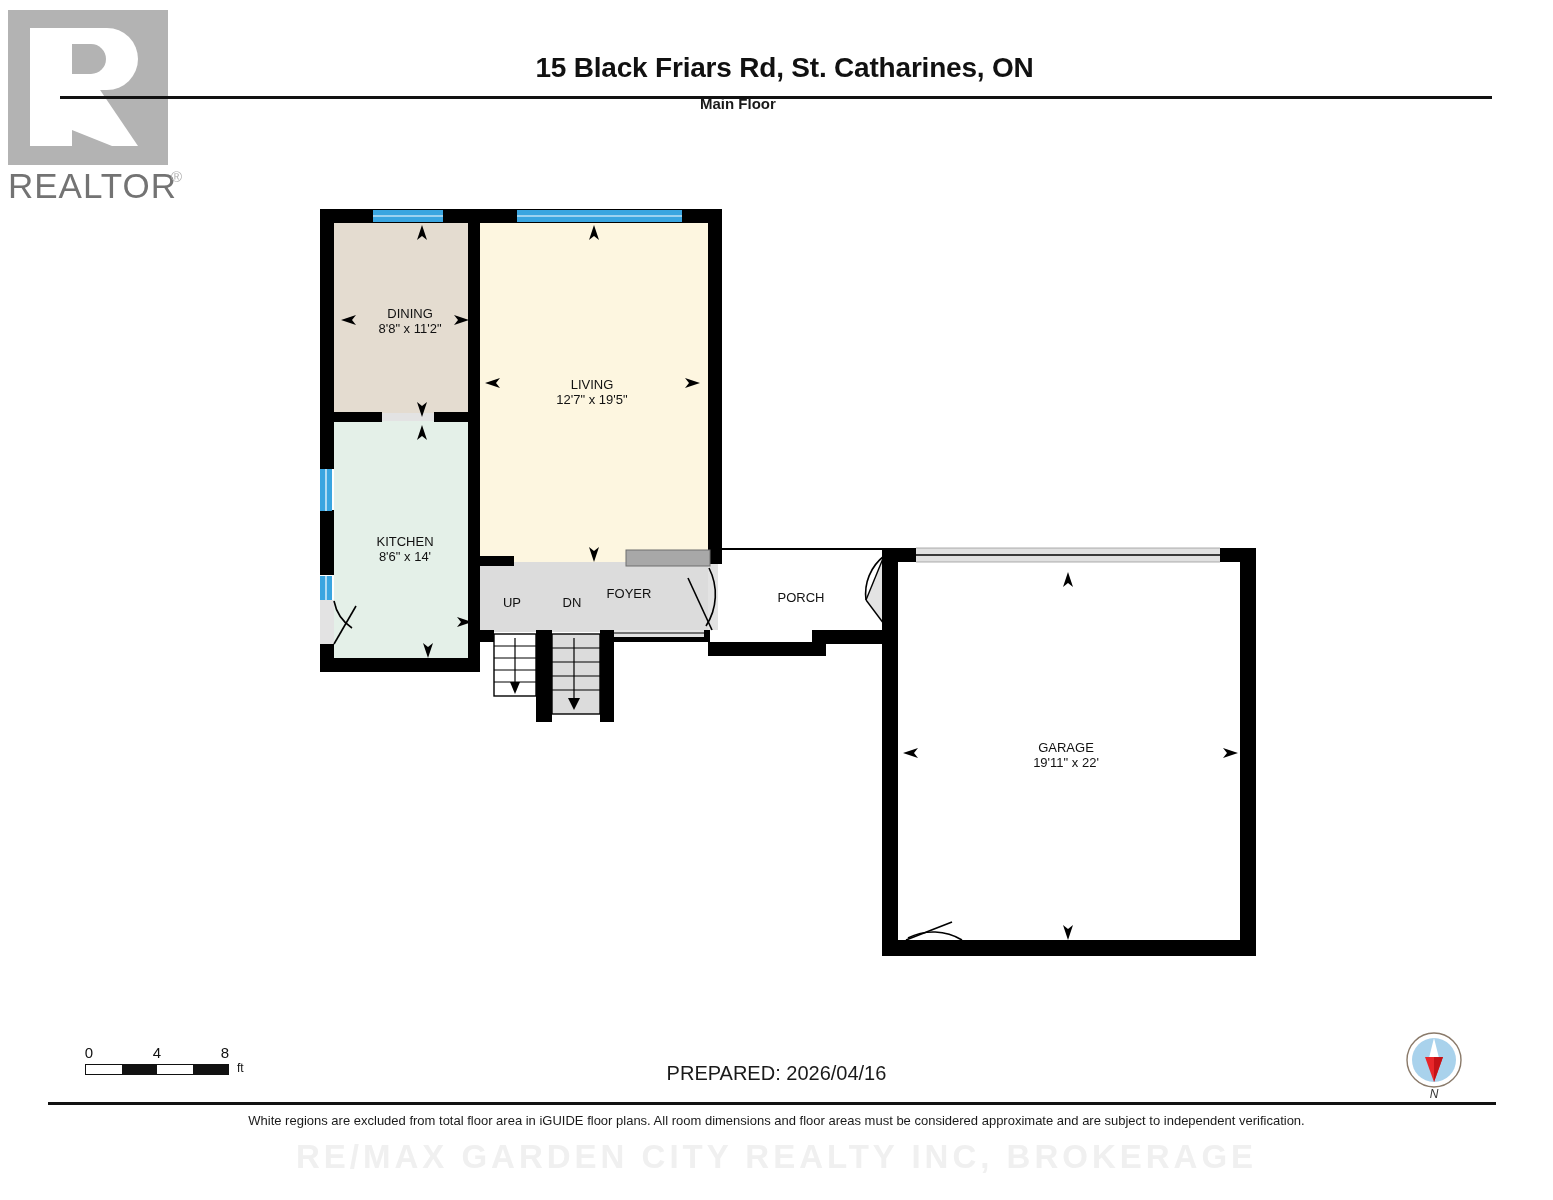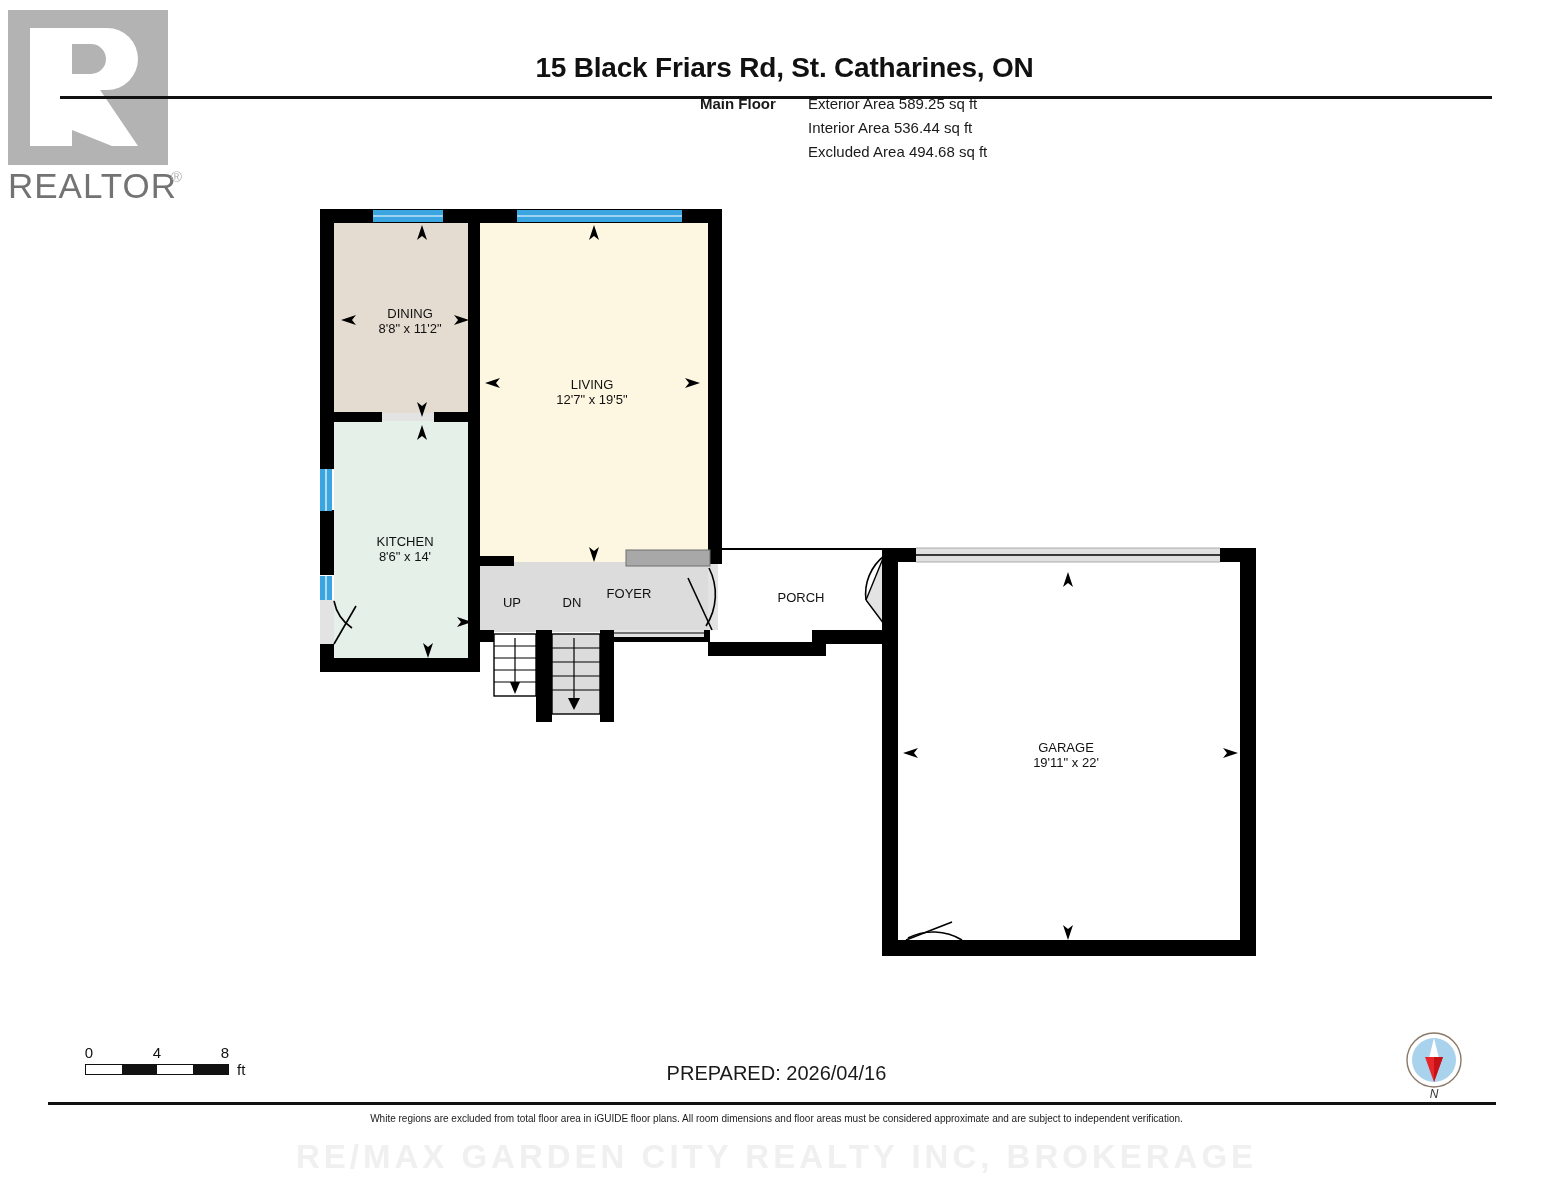"Exterior Area 589.25 sq ft" div { html: <div> <div>Exterior Area 589.25 sq ft</div> <div>Interior Area 536.44 sq ft</div> <div>Excluded Area 494.68 sq ft</div> </div> -> none }
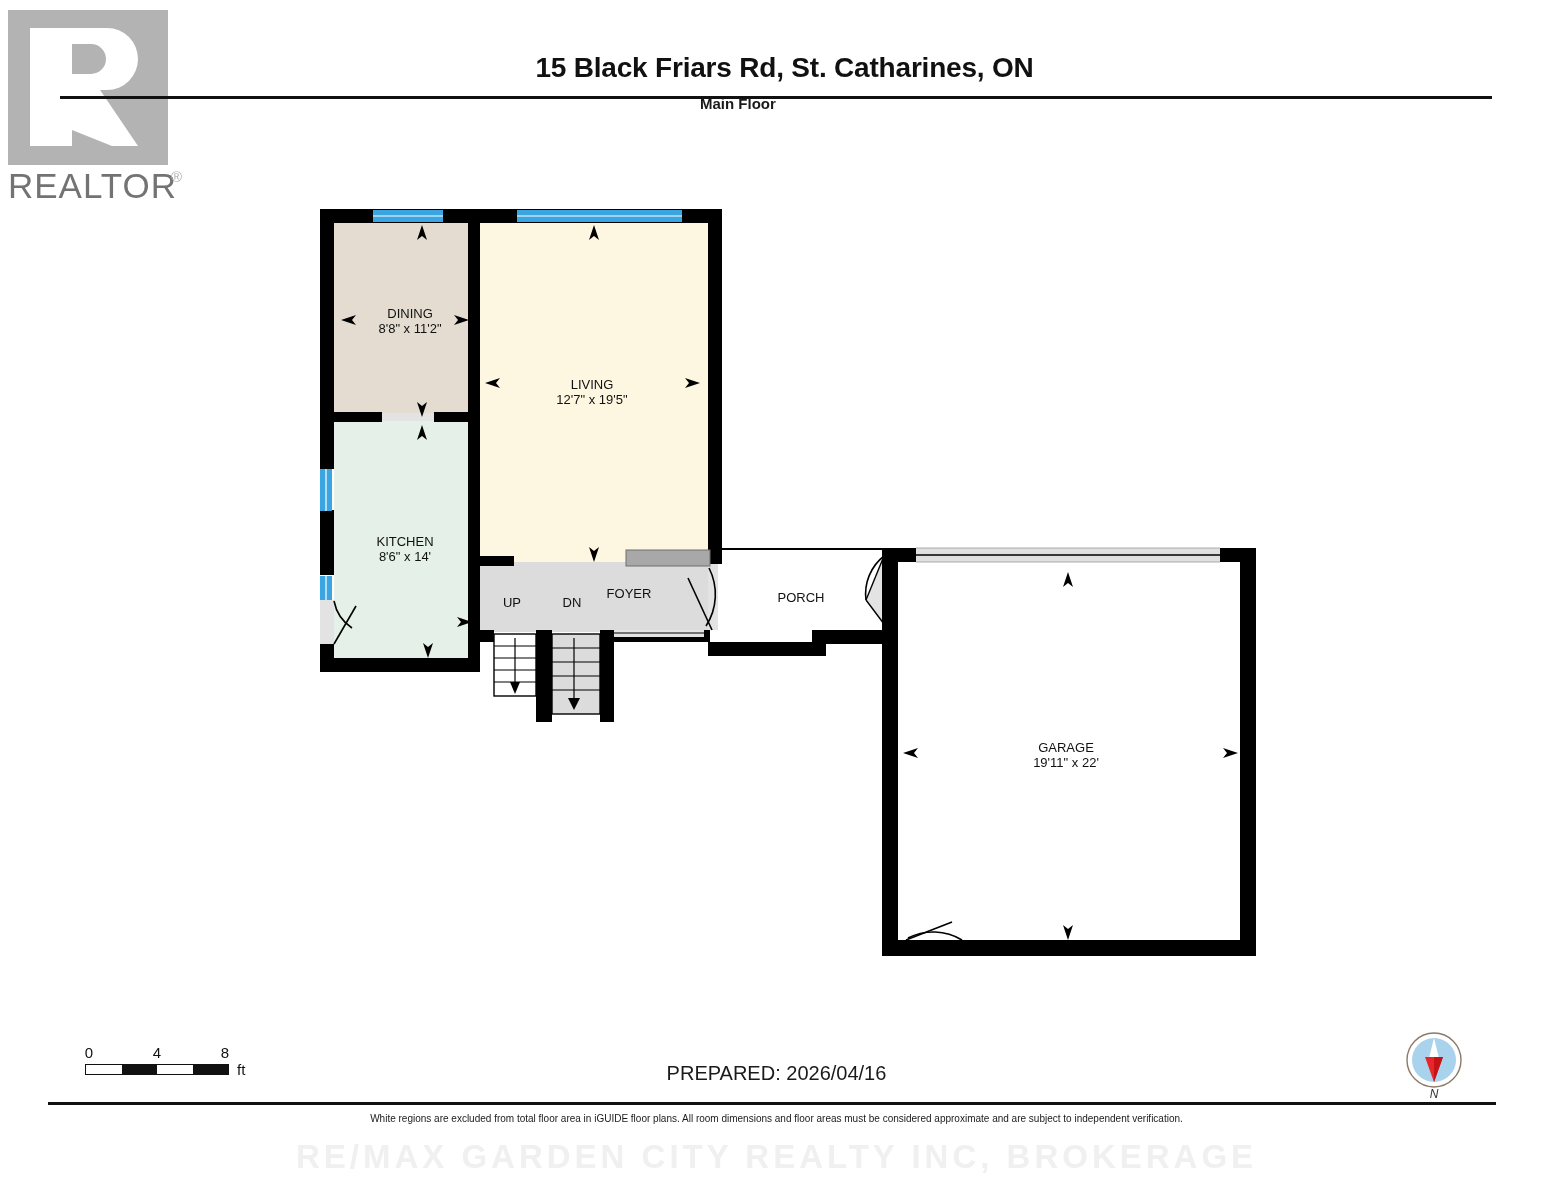"ft" #scale-unit { font-size: 15px -> 12px }
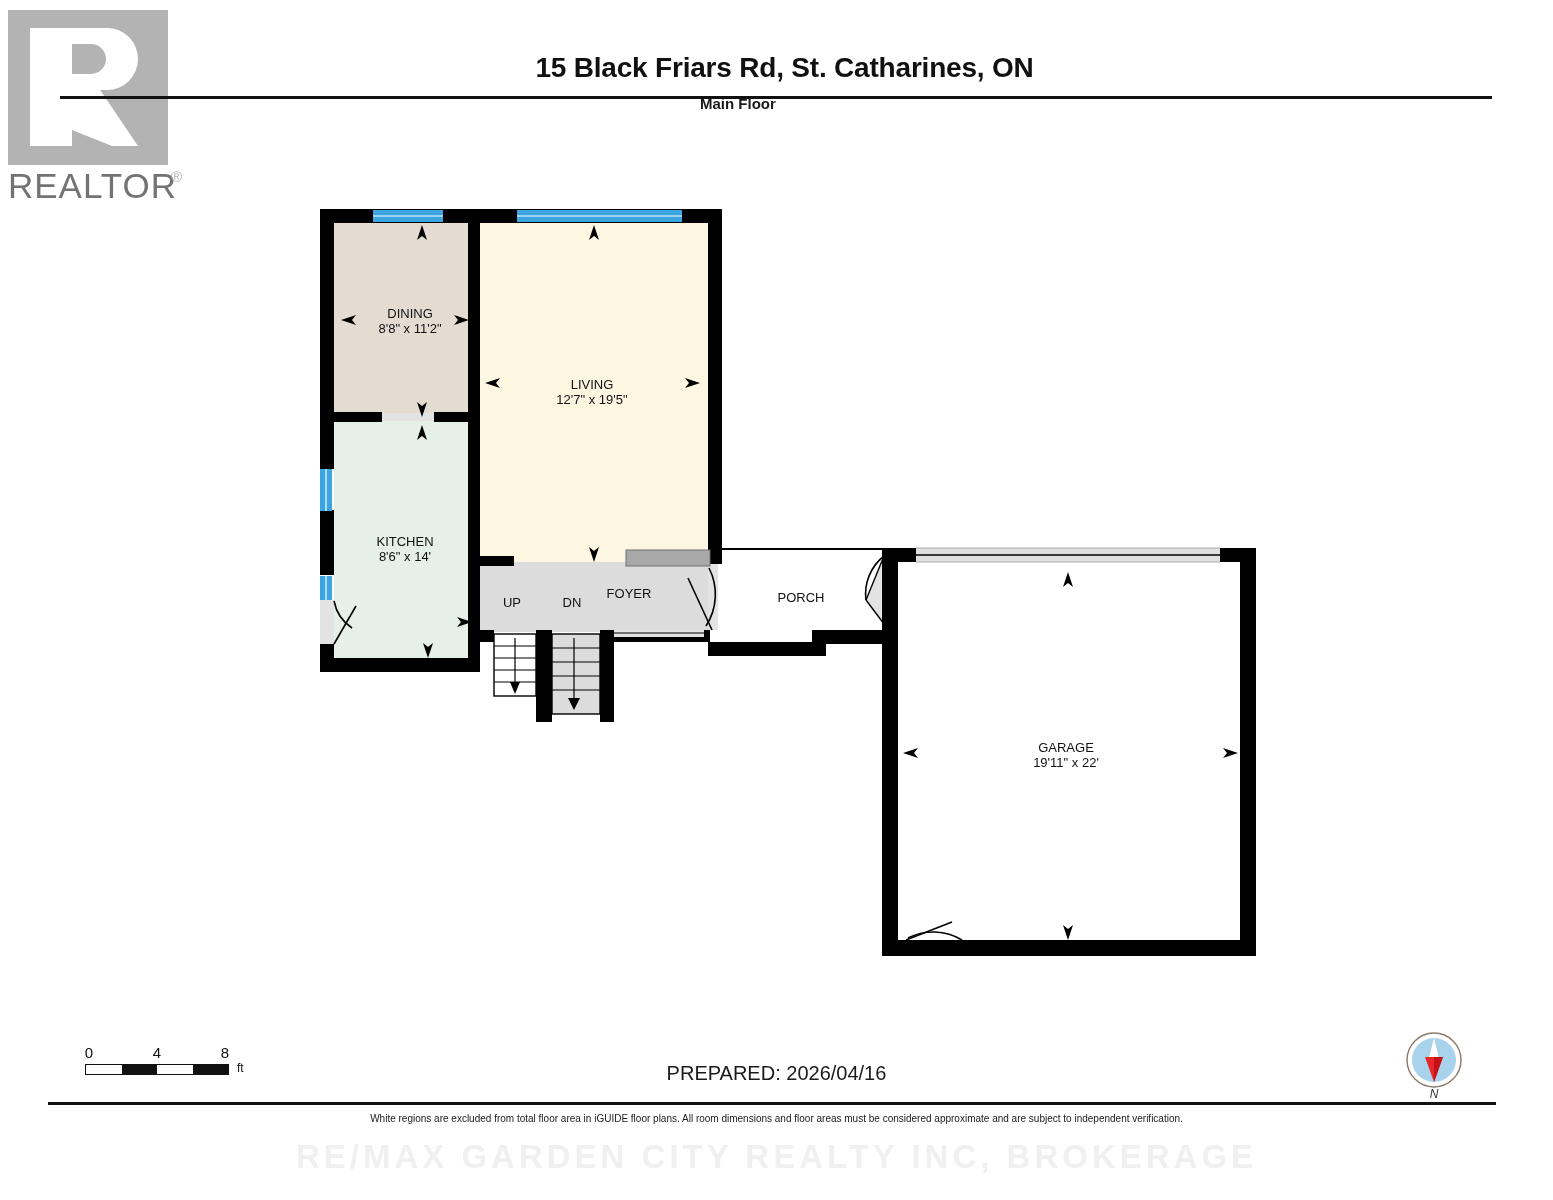"White regions are excluded from" #disclaimer { font-size: 10px -> 13px }
